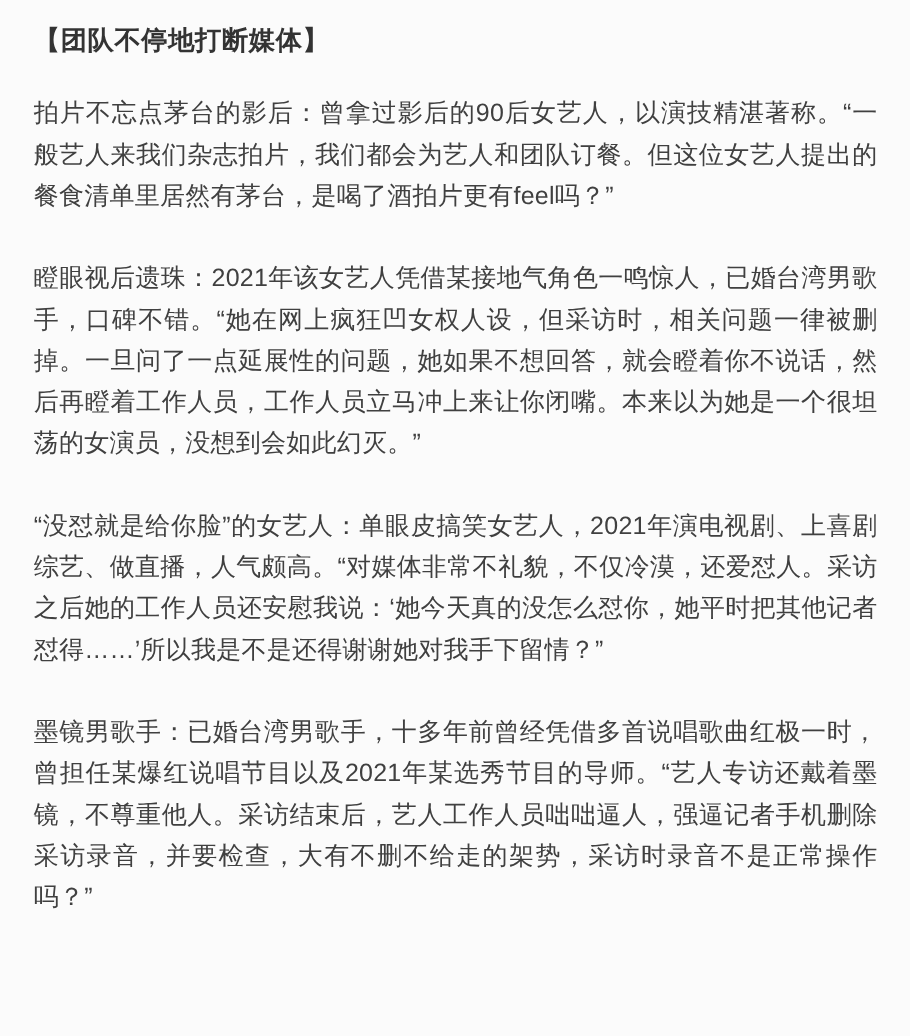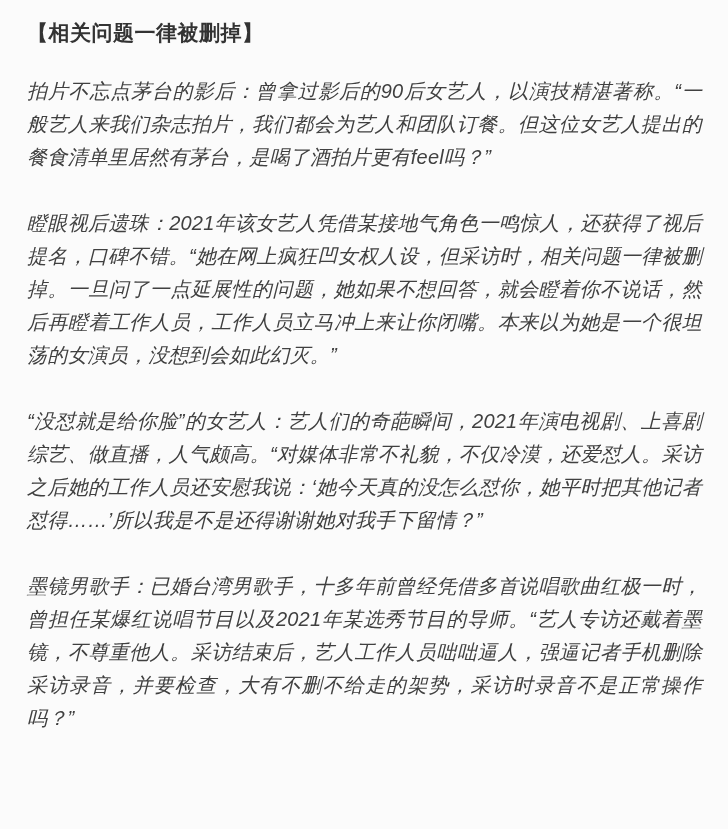"【相关问题一律被删掉】" h1.title { text: 相关问题一律被删掉 -> 团队不停地打断媒体 }
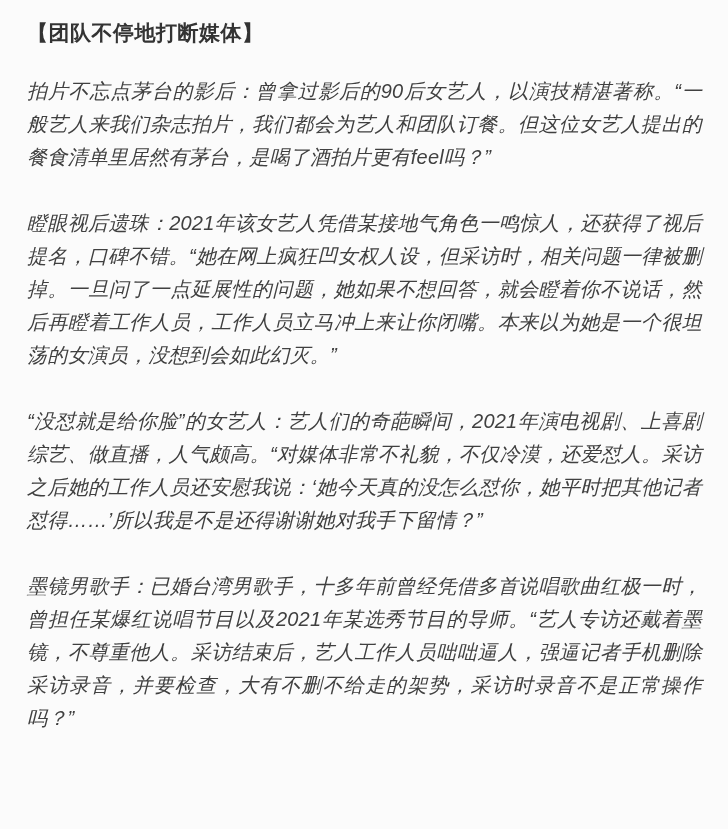"拍片不忘点茅台的影后：曾拿过影后的90后女艺人，以演技精湛著称。“一般艺人来我们" .para { font-style: italic -> none }
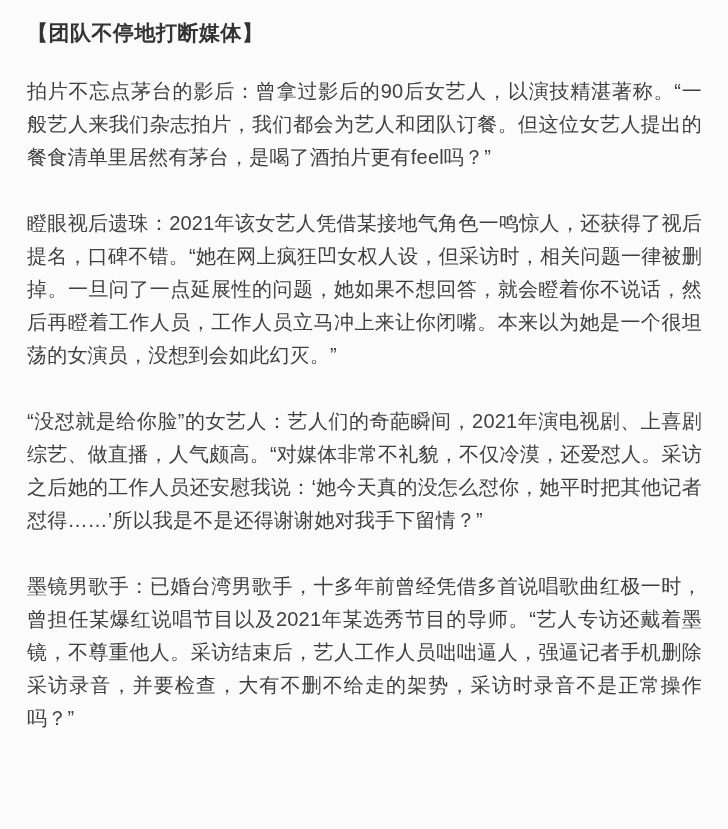"瞪眼视后遗珠：2021年该女艺人凭借某接地气角色一鸣惊人，还获得了视后提名，口碑" p.para { text: 还获得了视后提名 -> 已婚台湾男歌手 }
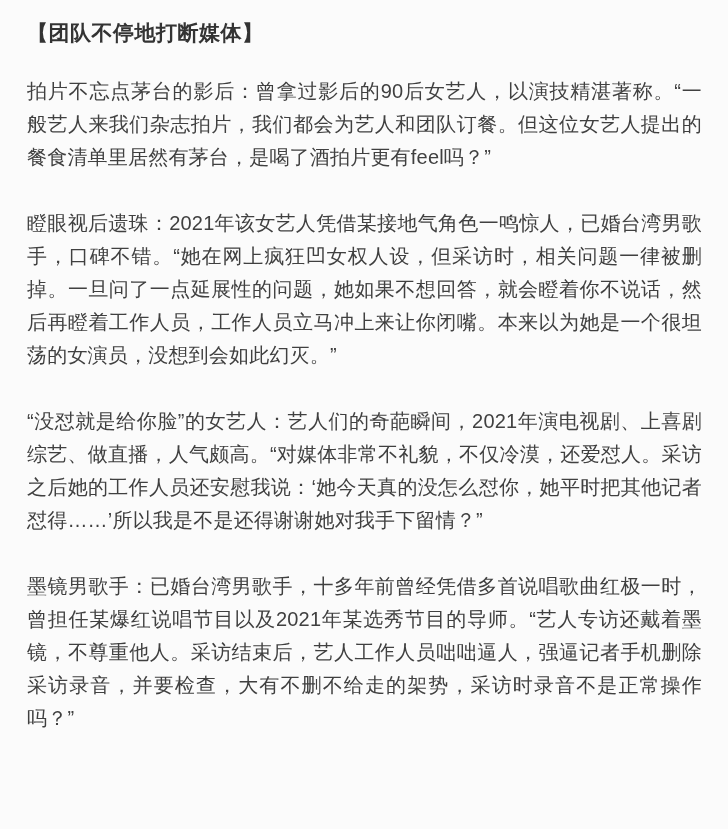"“没怼就是给你脸”的女艺人：艺人们的奇葩瞬间，2021年演电视剧、上喜剧综艺、做" p.para { text: 艺人们的奇葩瞬间 -> 单眼皮搞笑女艺人 }
